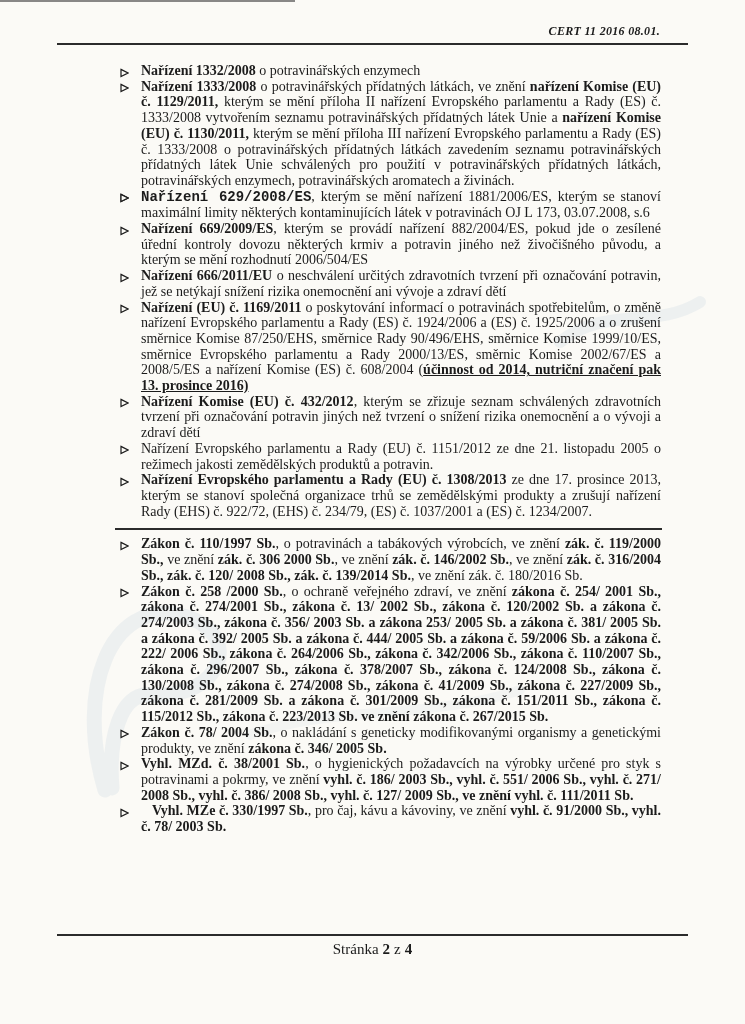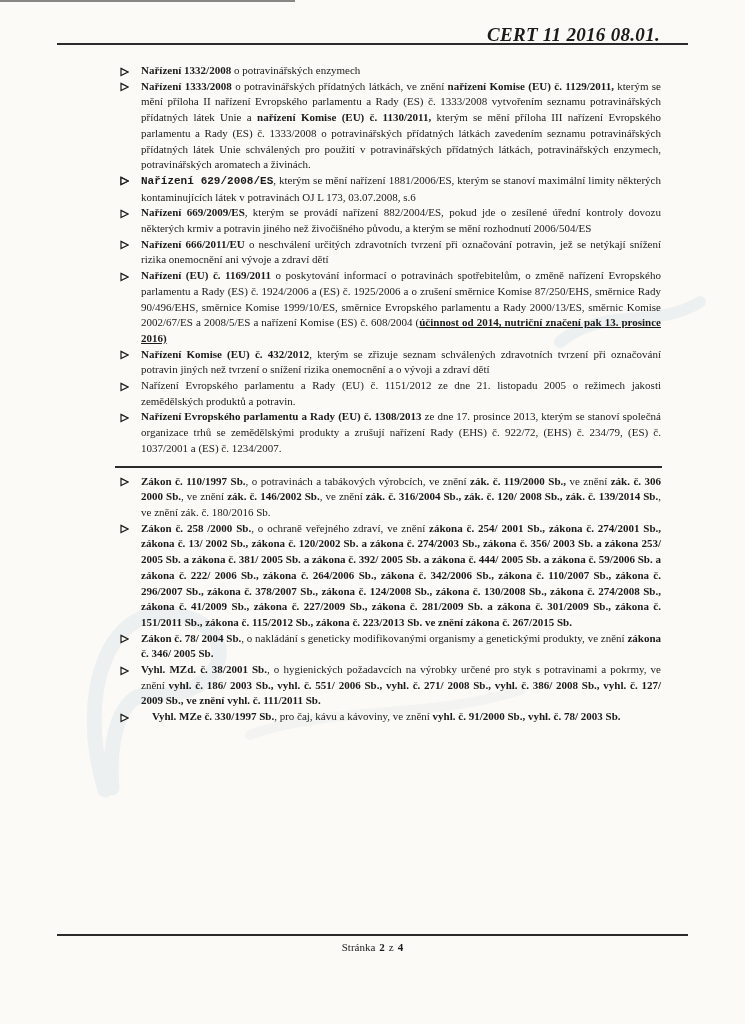"CERT 11 2016 08.01." .doc-header { font-size: 19px -> 12px }
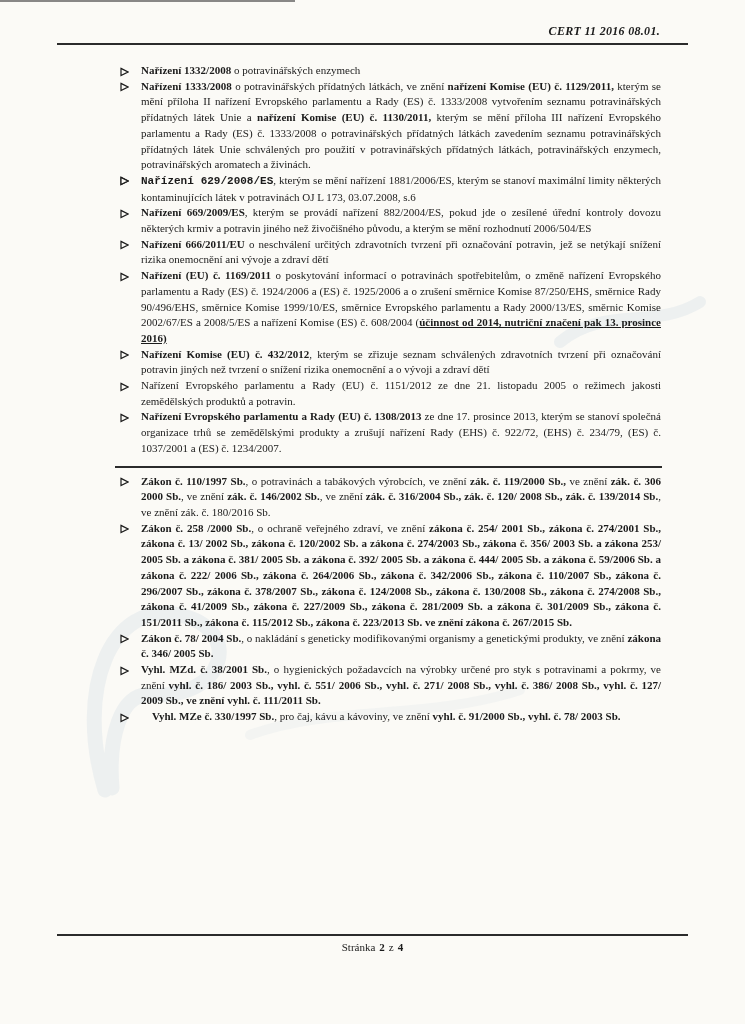"Nařízení 1332/2008 o potravinářských" .content { font-size: 11px -> 14px }
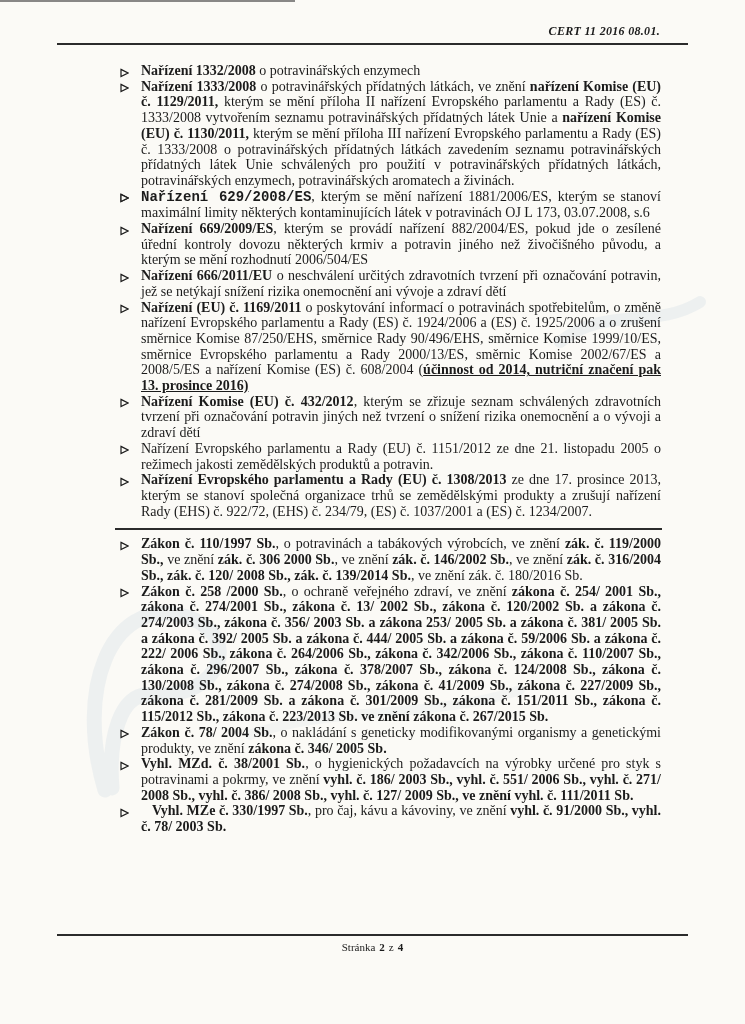"Stránka 2 z 4" .footer-text { font-size: 11px -> 15px }
